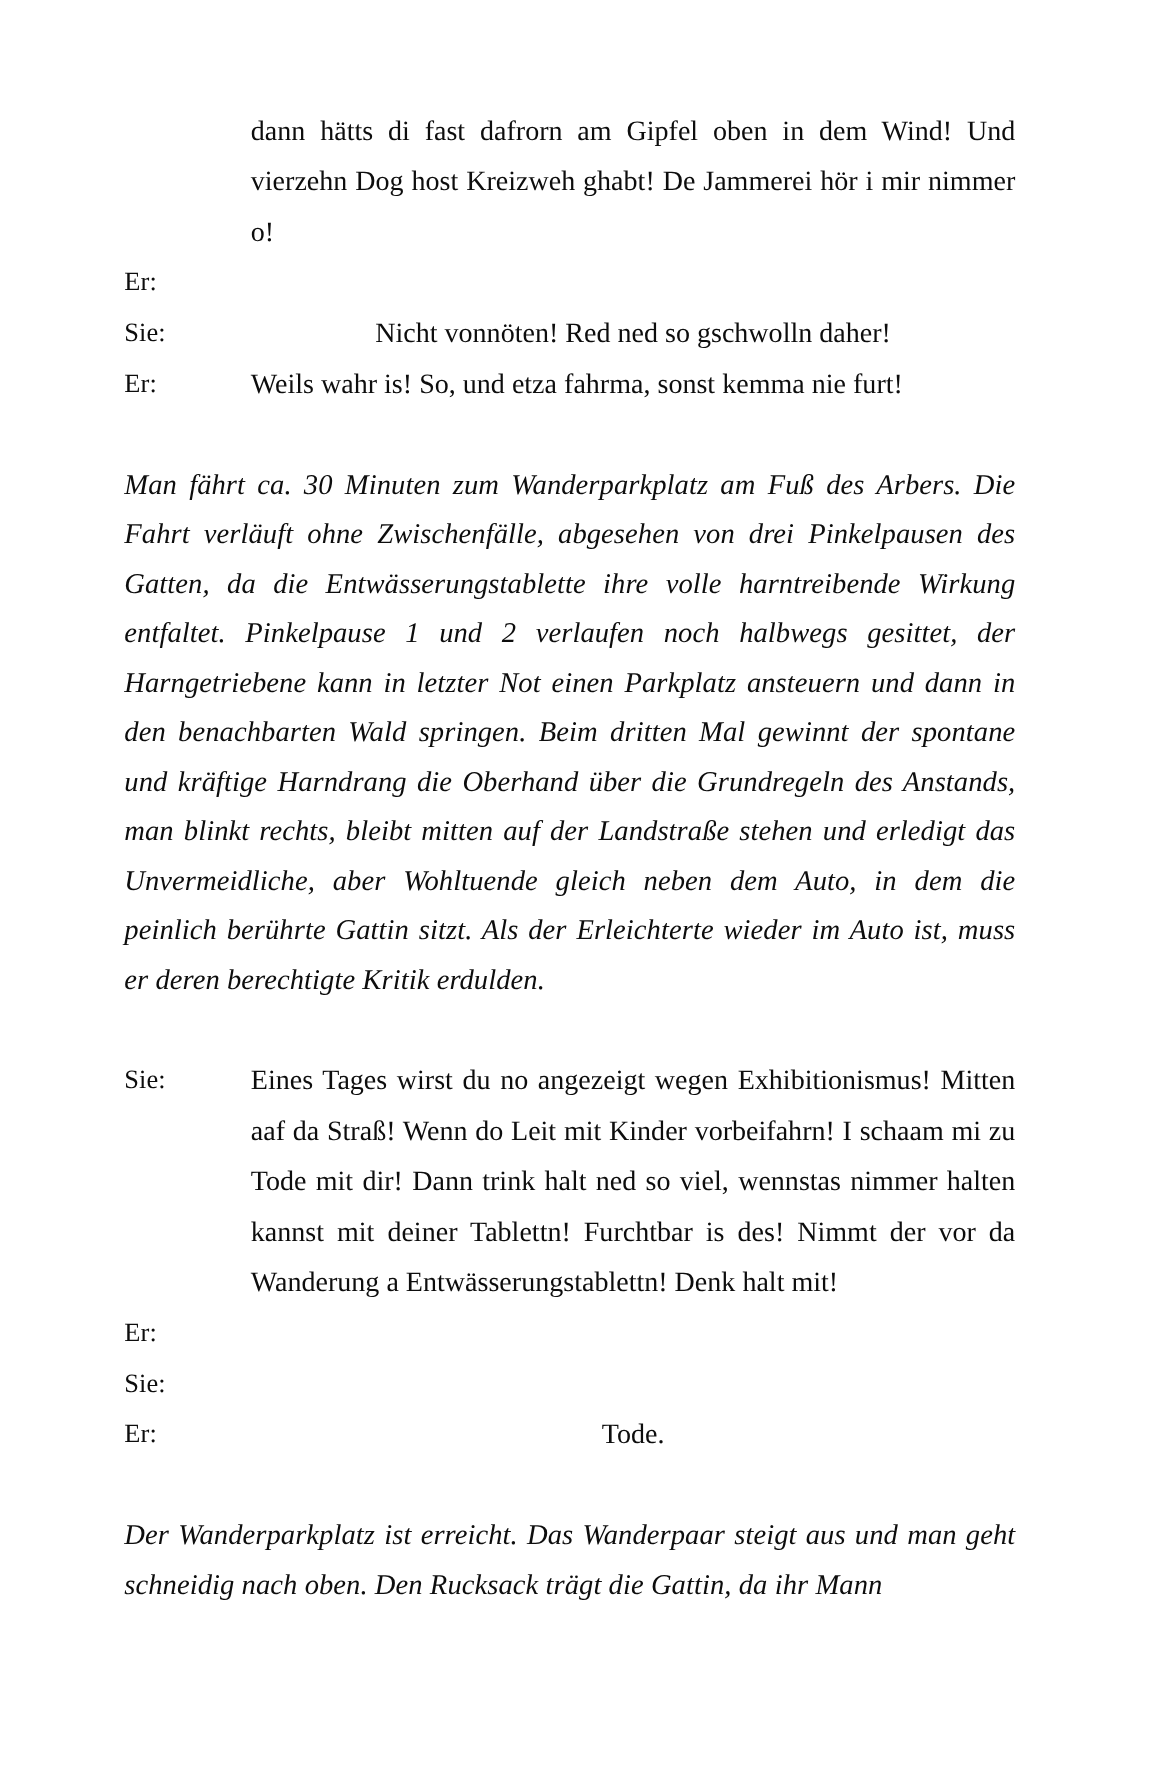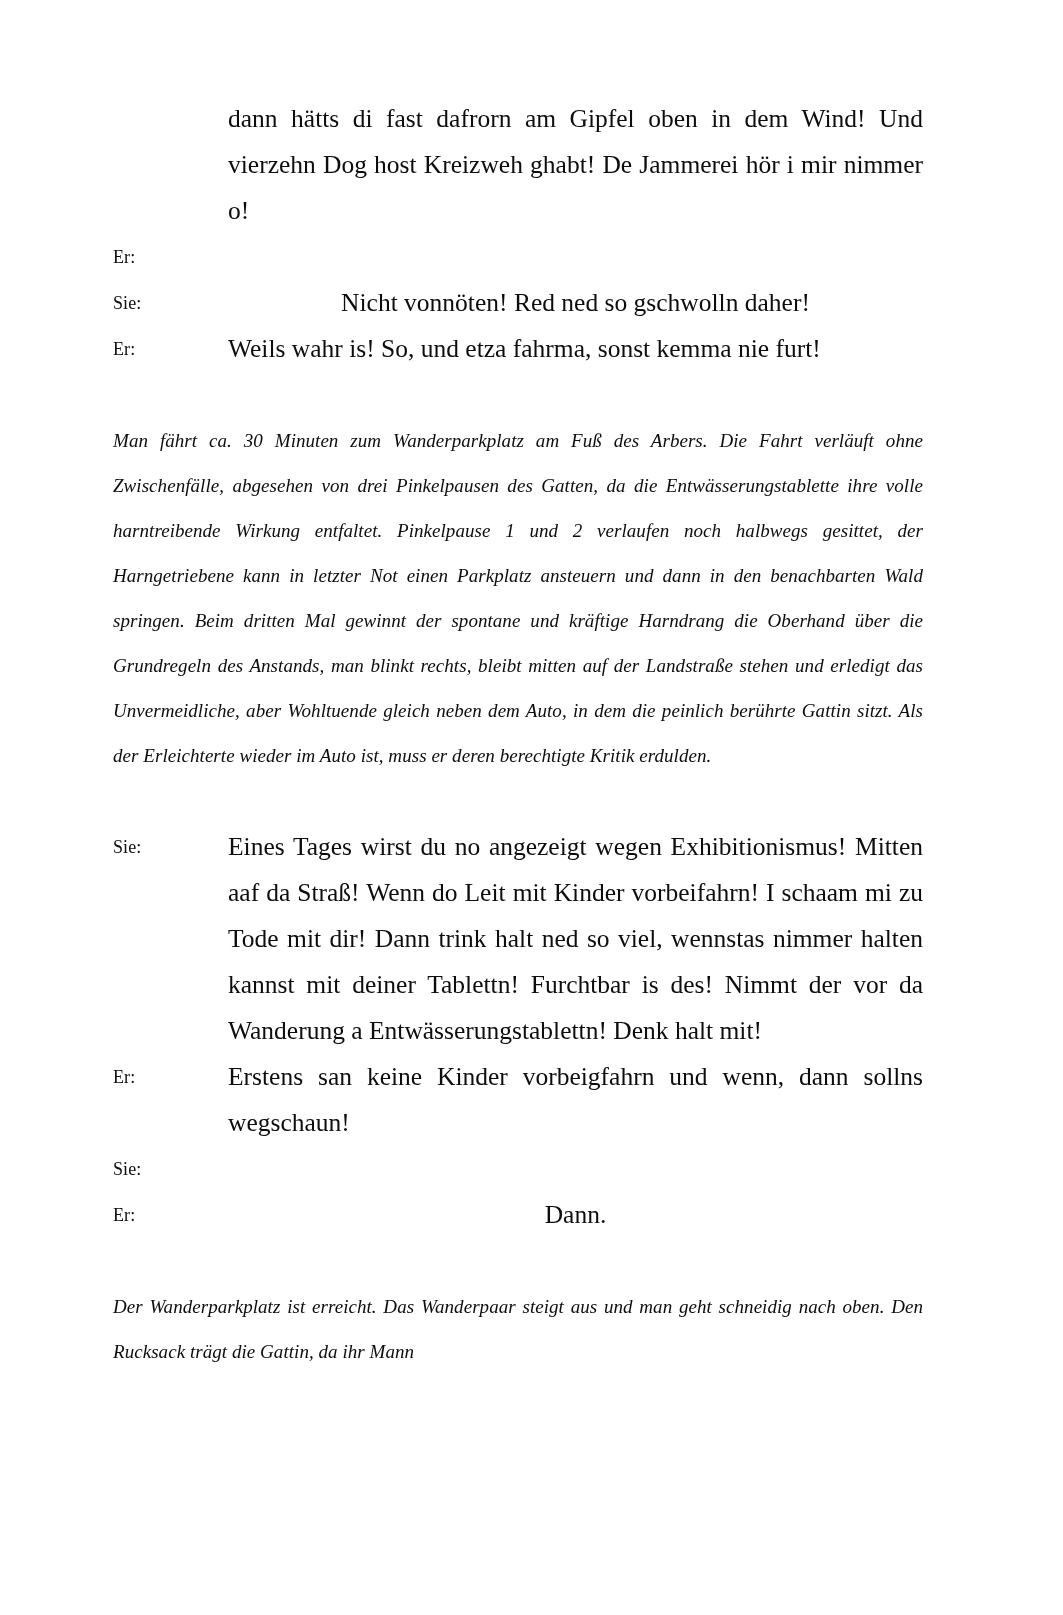"Er:" .speaker { font-size: 18px -> 24px }
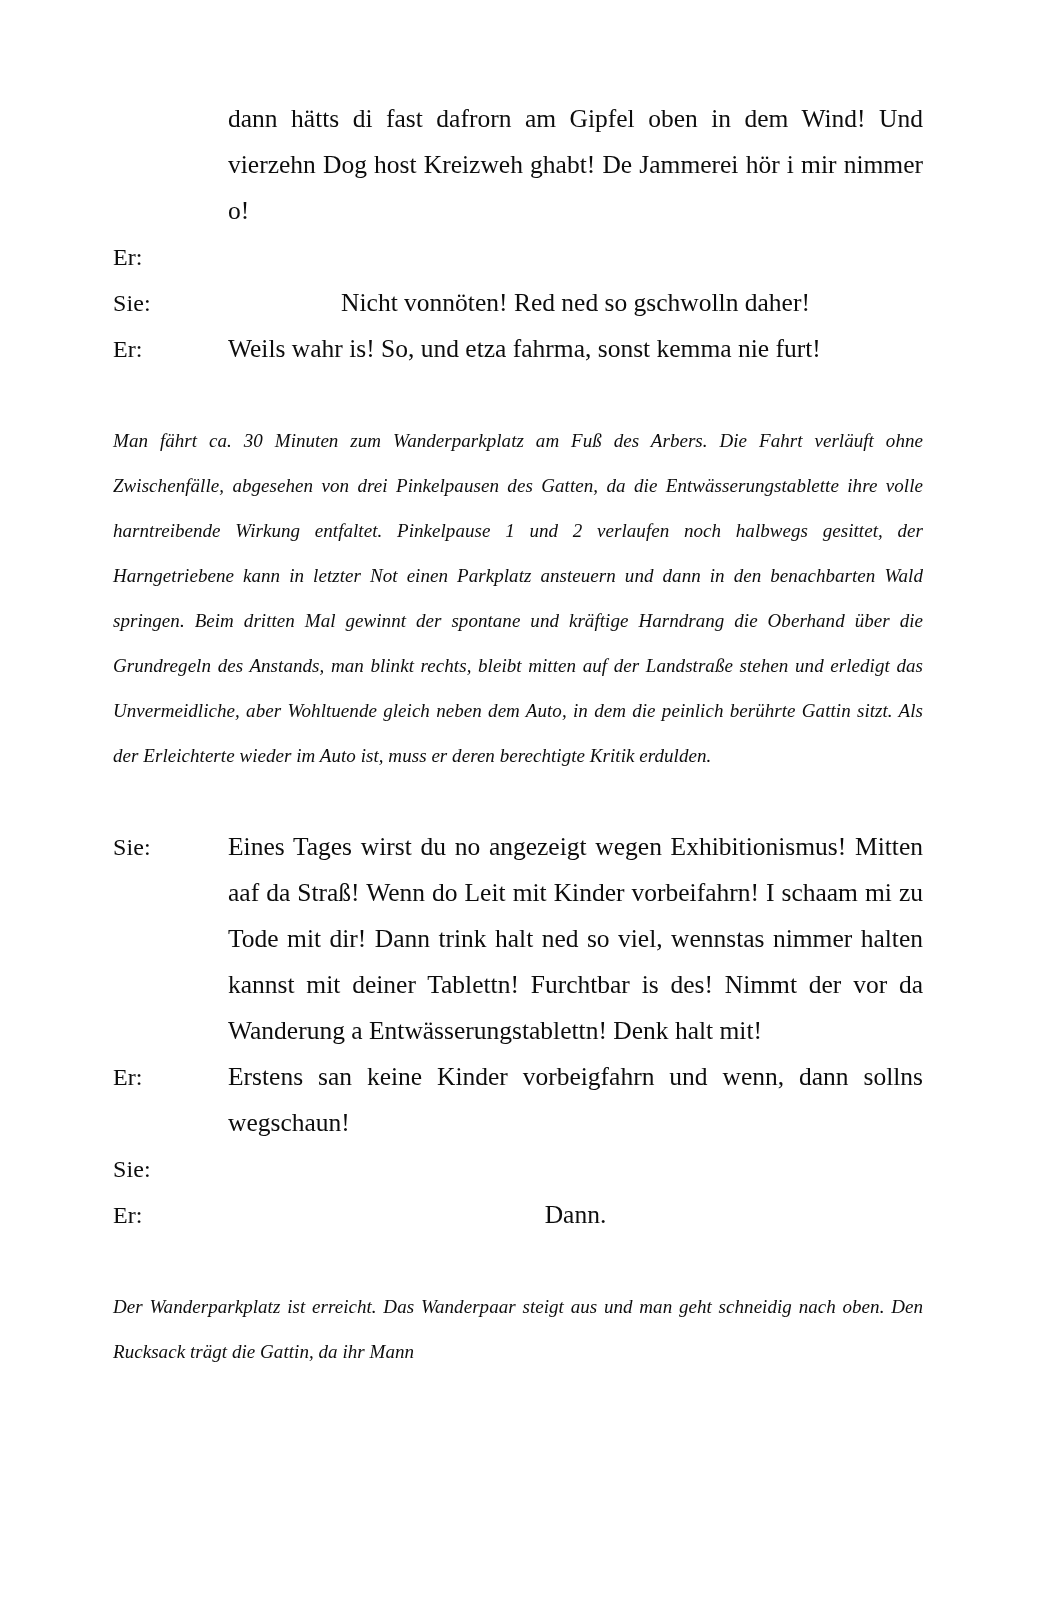"Man fährt ca. 30 Minuten" .narration { font-size: 19px -> 26px }
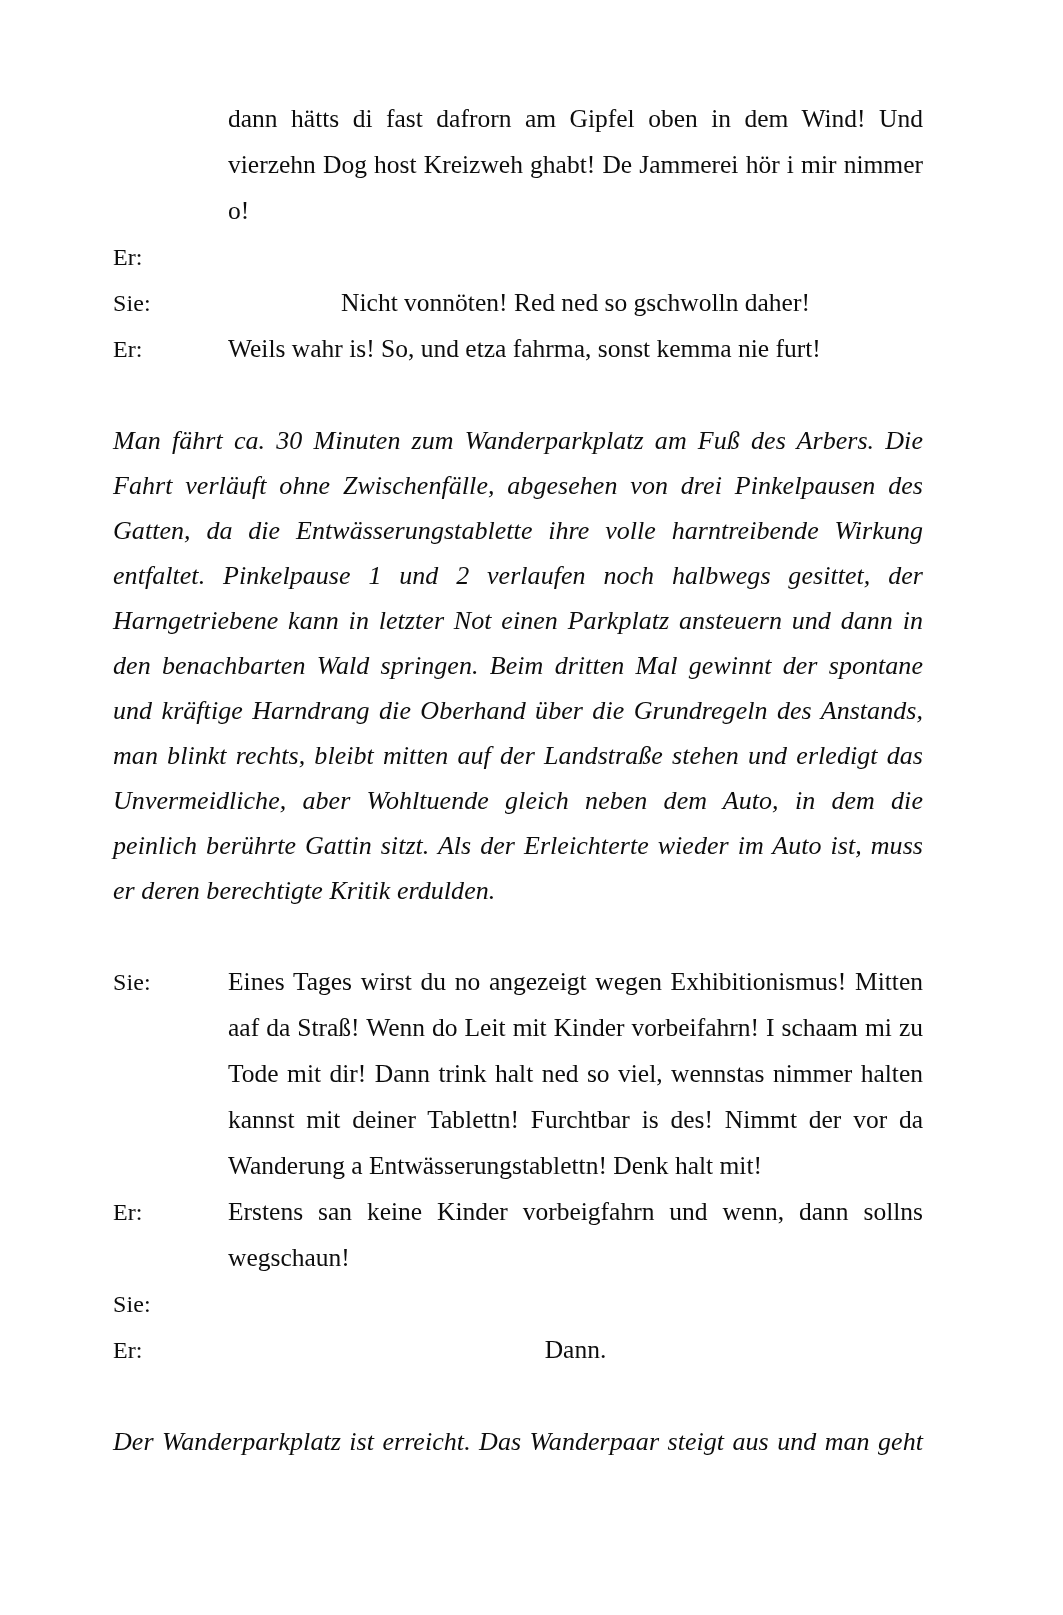"Erstens san keine Kinder vorbeigfahrn" div.speech { html: <div>Erstens san keine Kinder vorbeigfahrn und wenn, dann sollns wegschaun!</div> -> none }
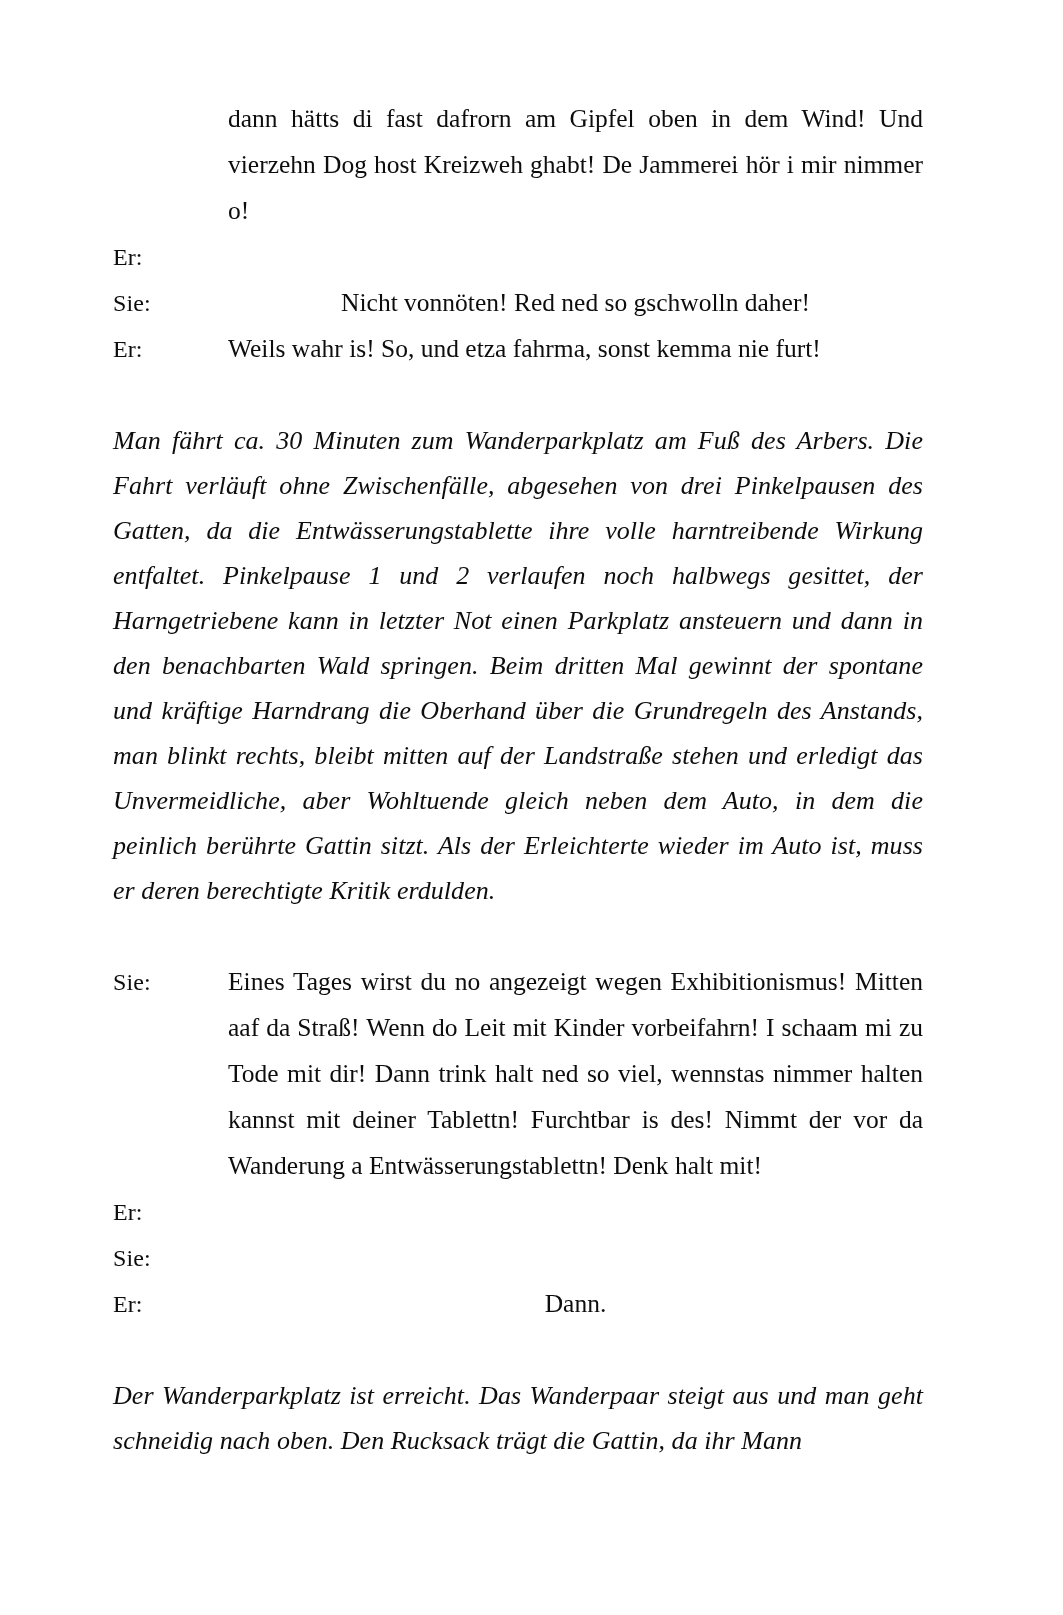"Dann." div.speech { text: Dann -> Tode }
